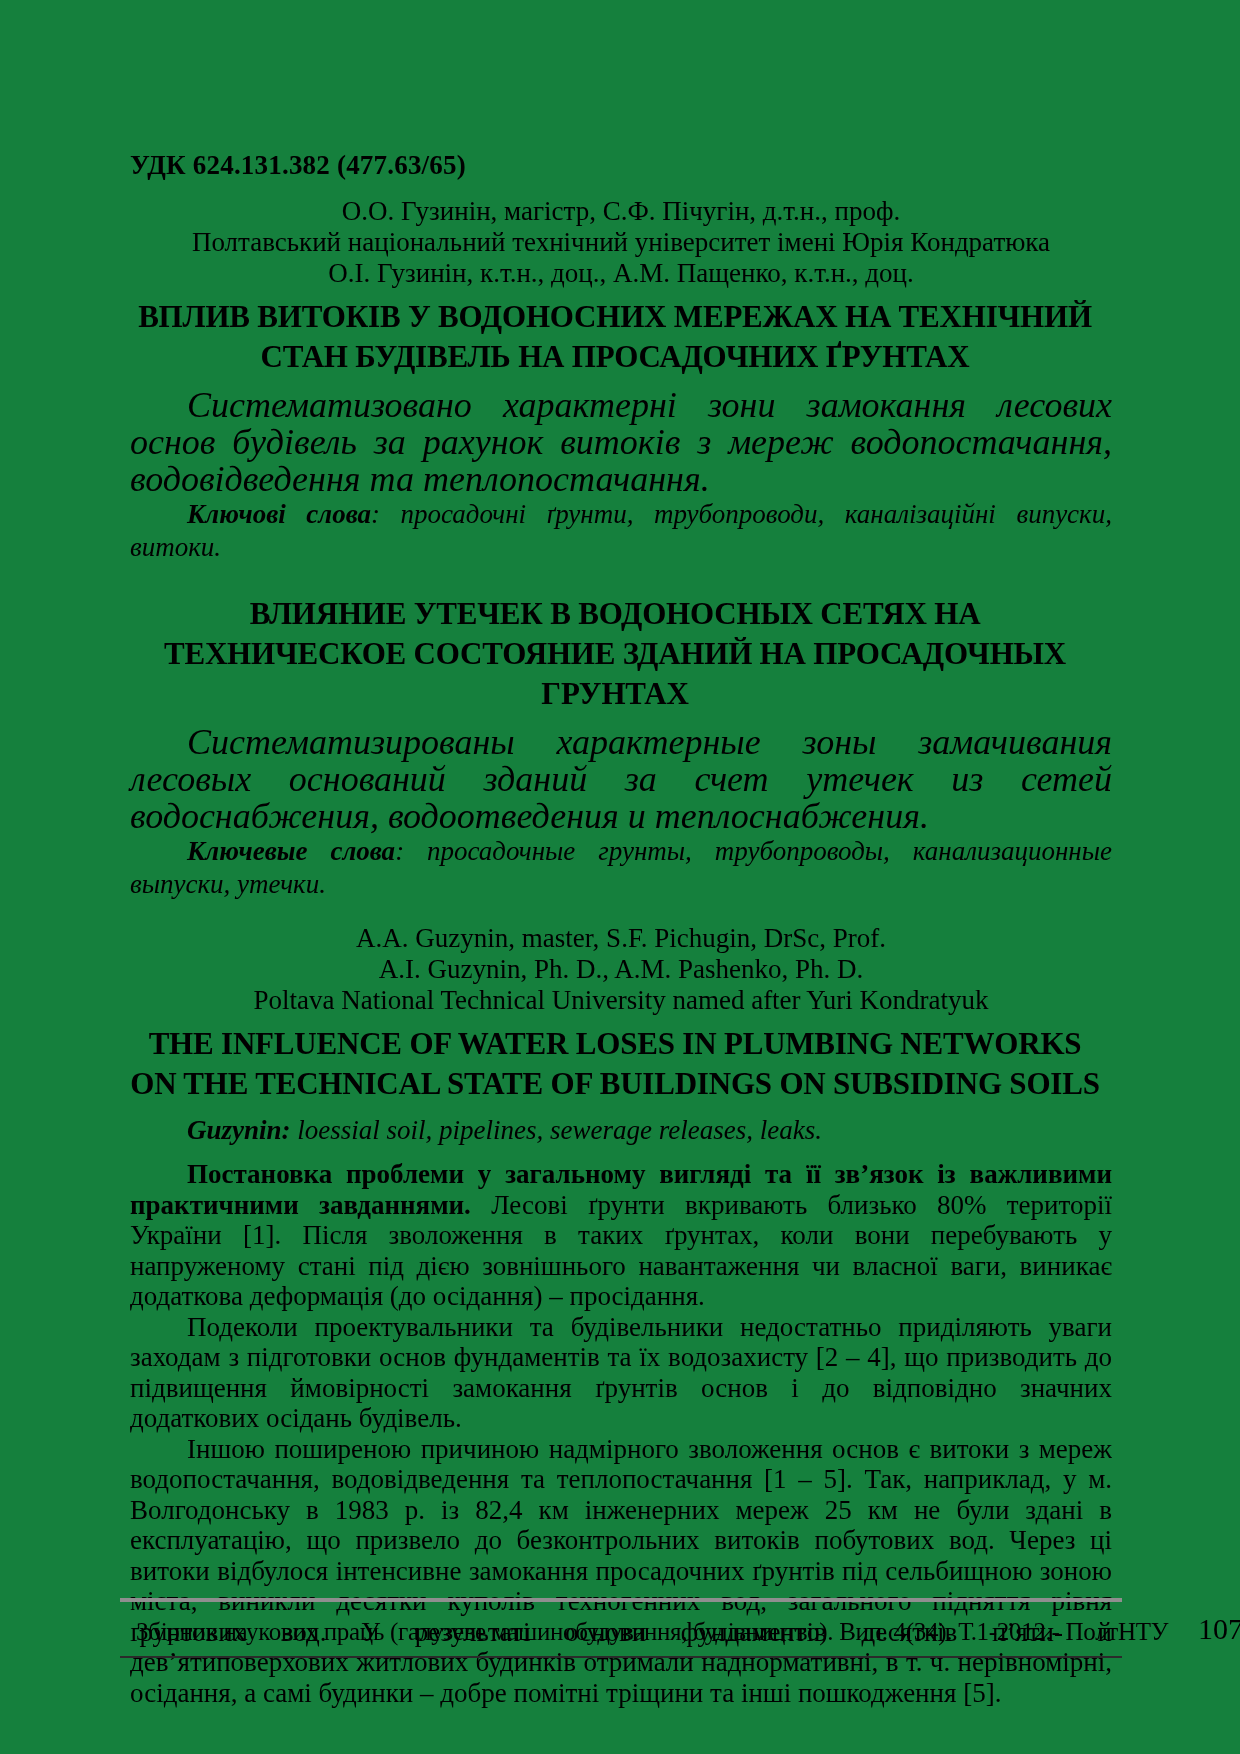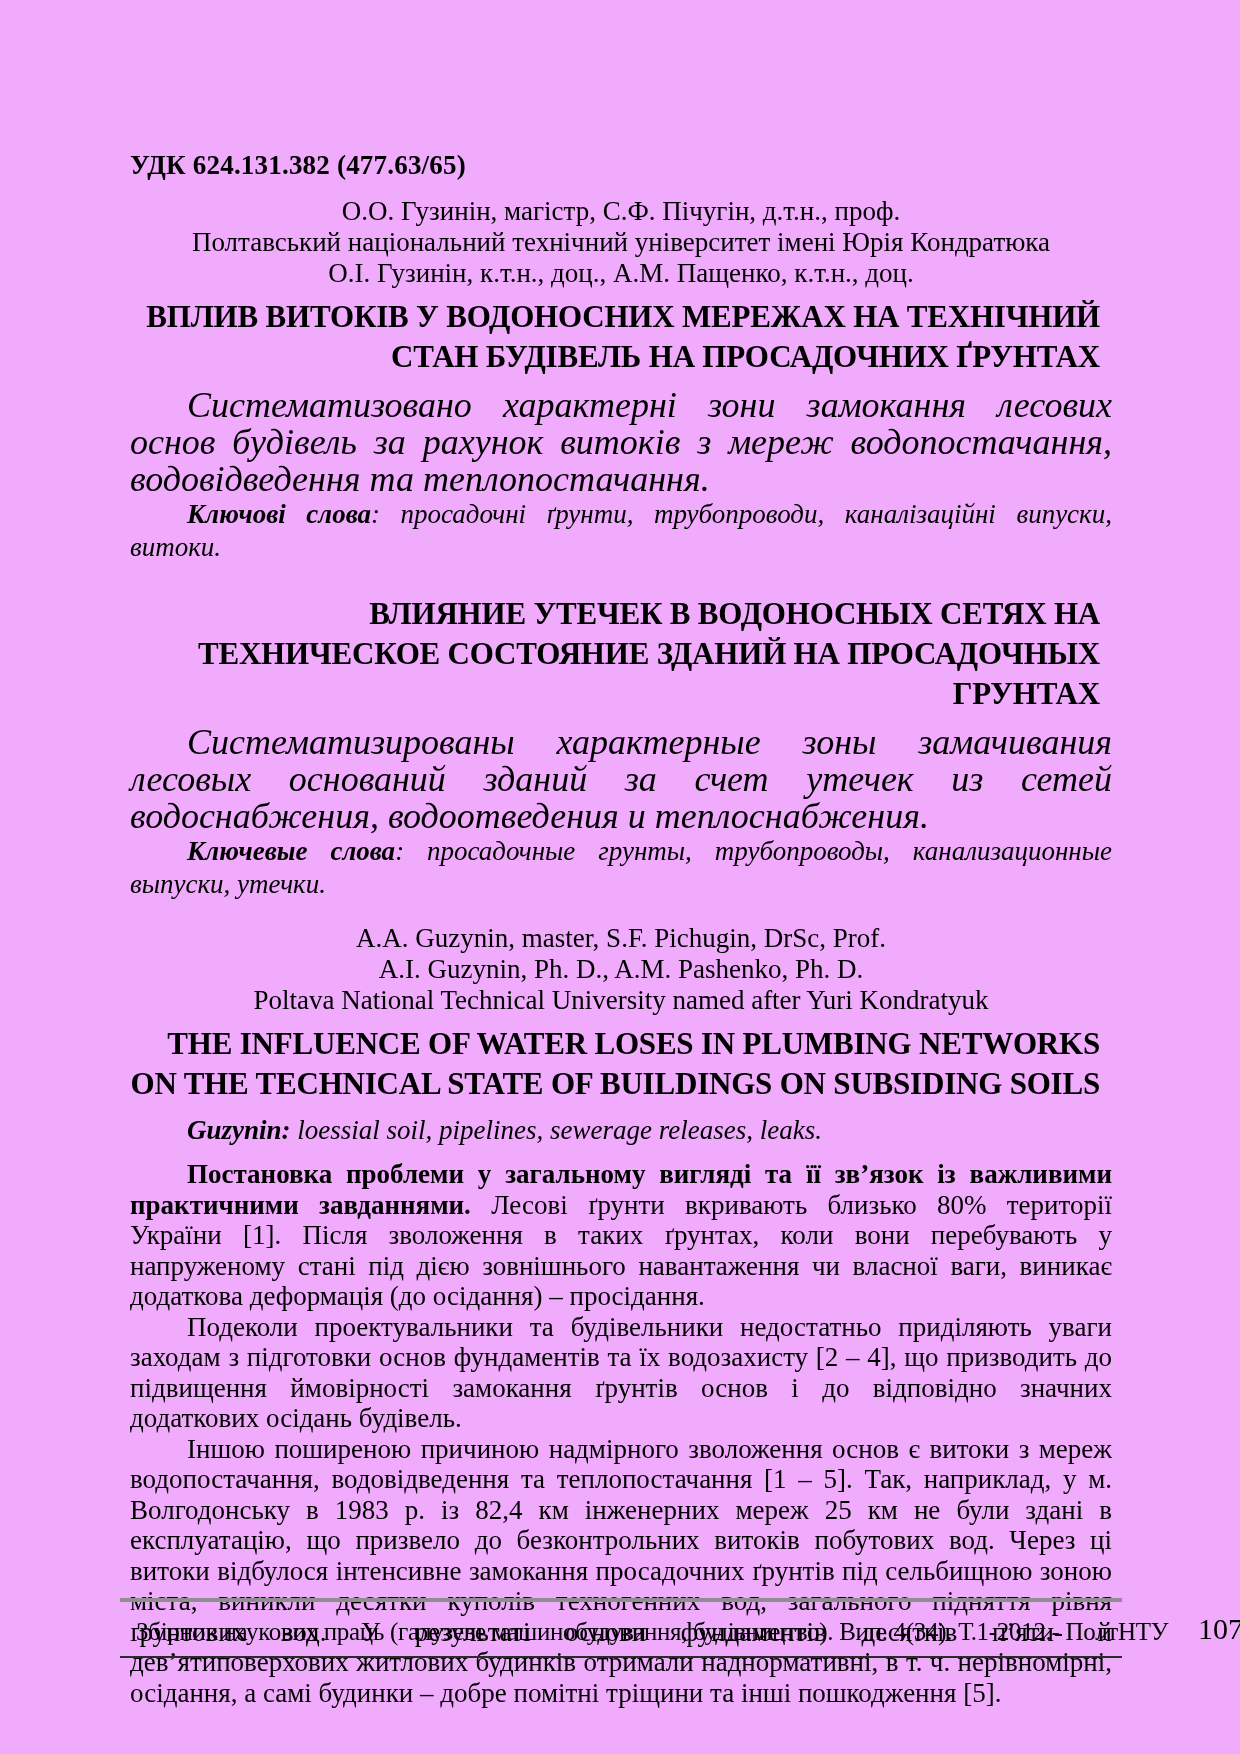"УДК 624.131.382 (477.63/65)" .page { background: #f0abfc -> #15803d }
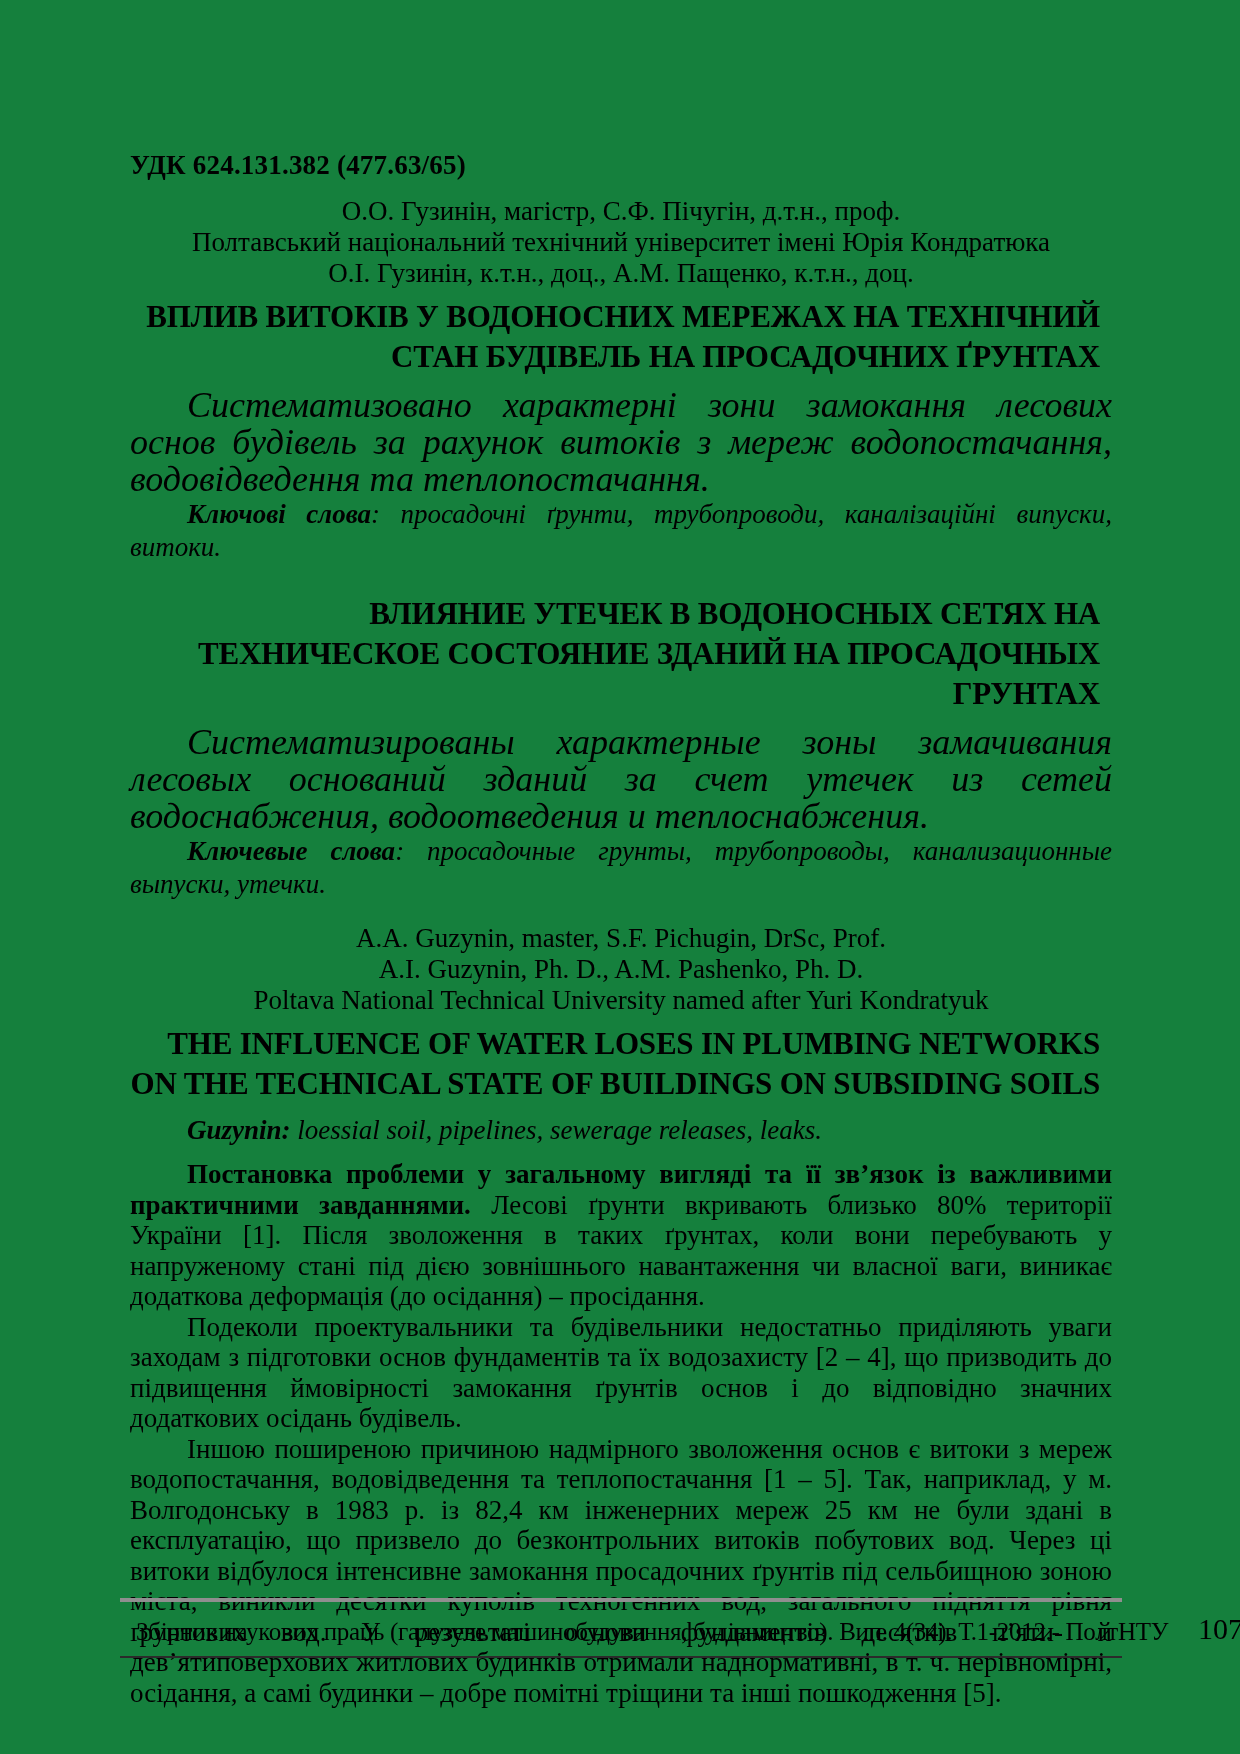"ВПЛИВ ВИТОКІВ У ВОДОНОСНИХ МЕРЕЖАХ" .title { text-align: right -> center }
